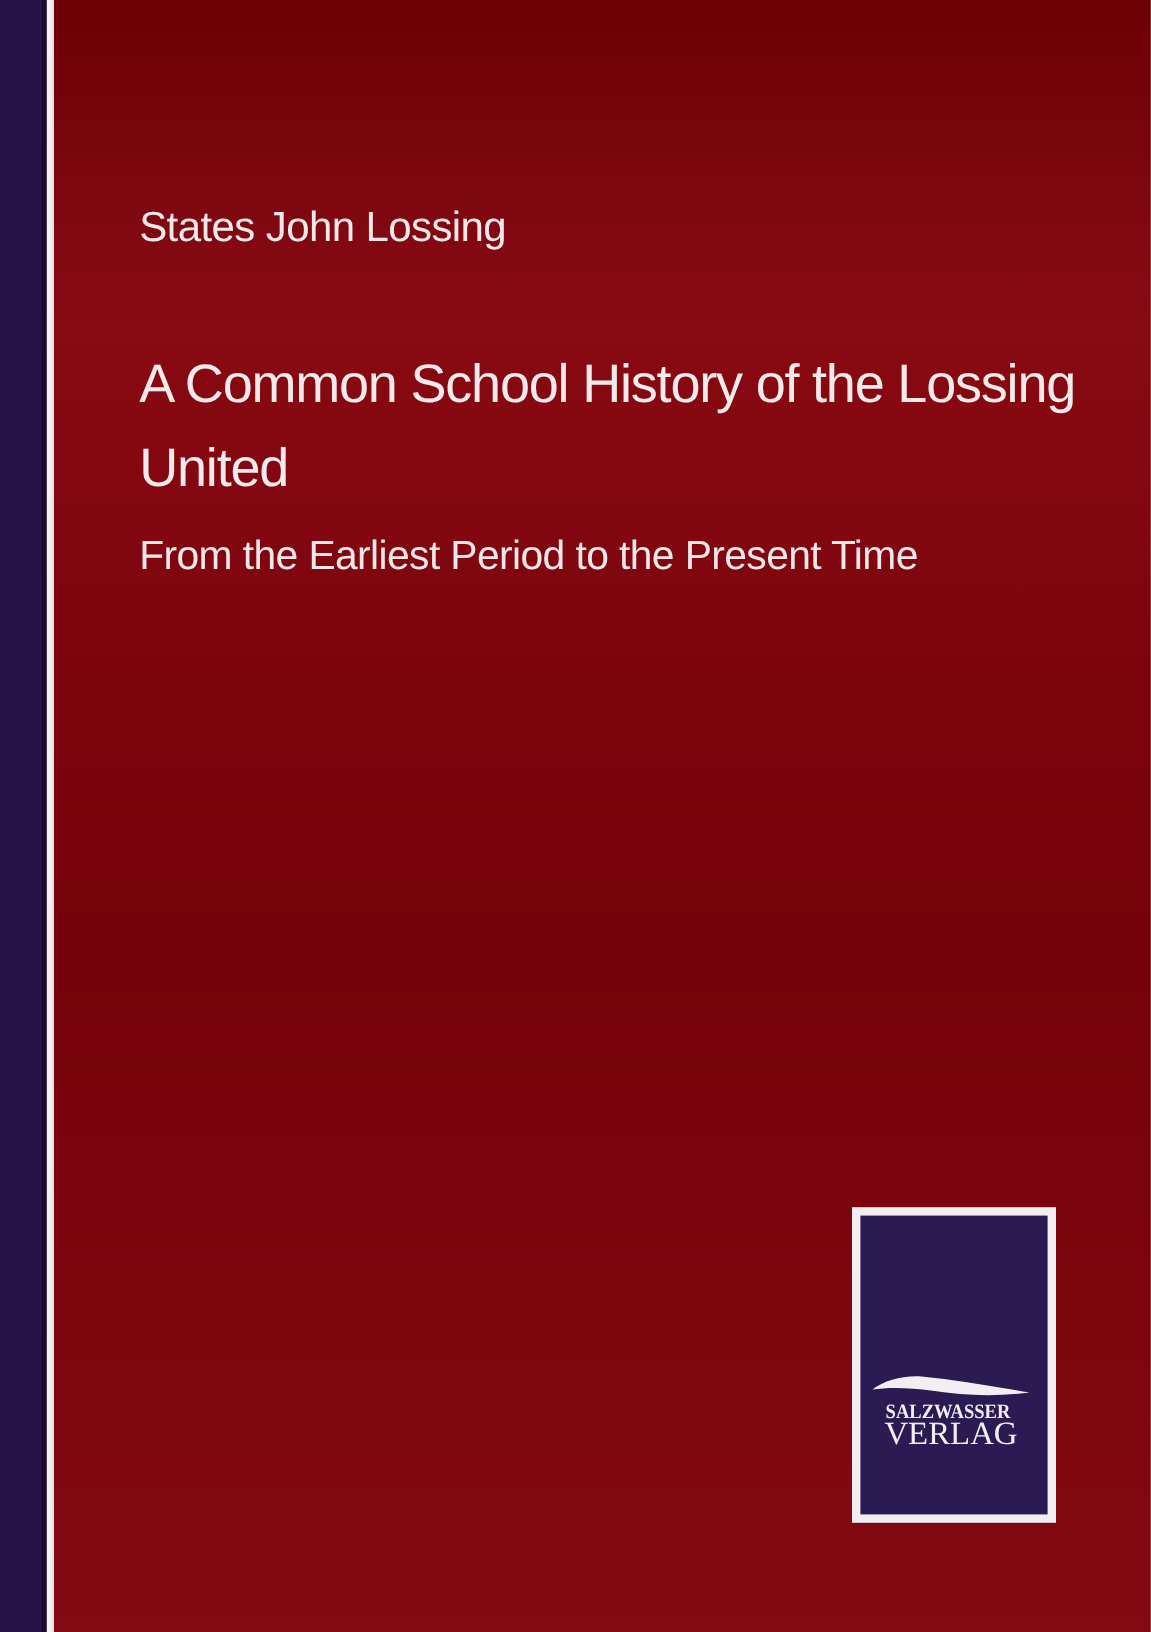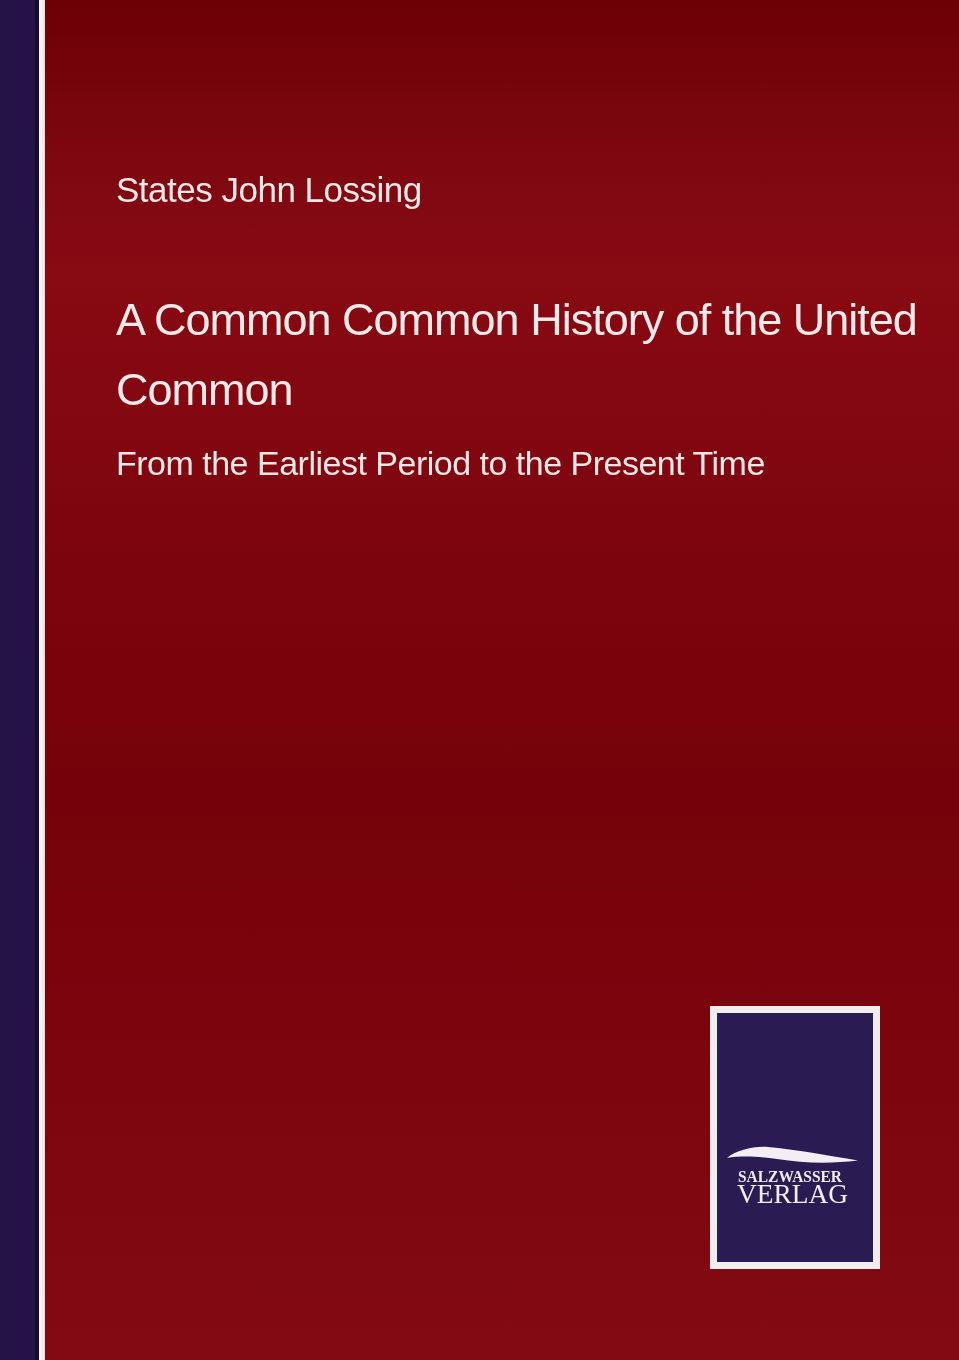"A Common Common History of" div { text: Common History of the United -> School History of the Lossing }
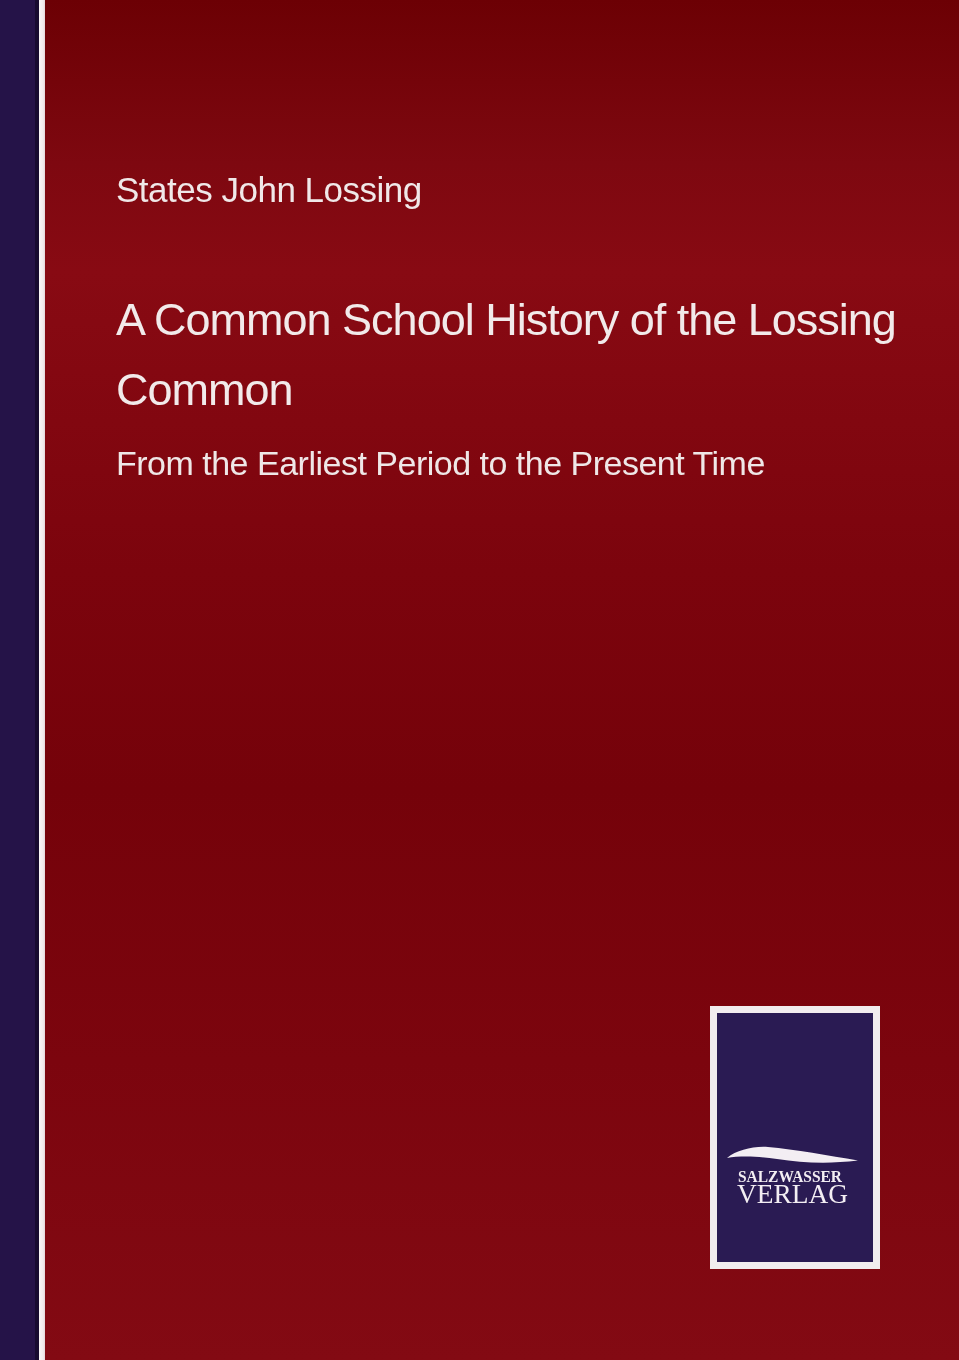"Common" div { text: Common -> United }
